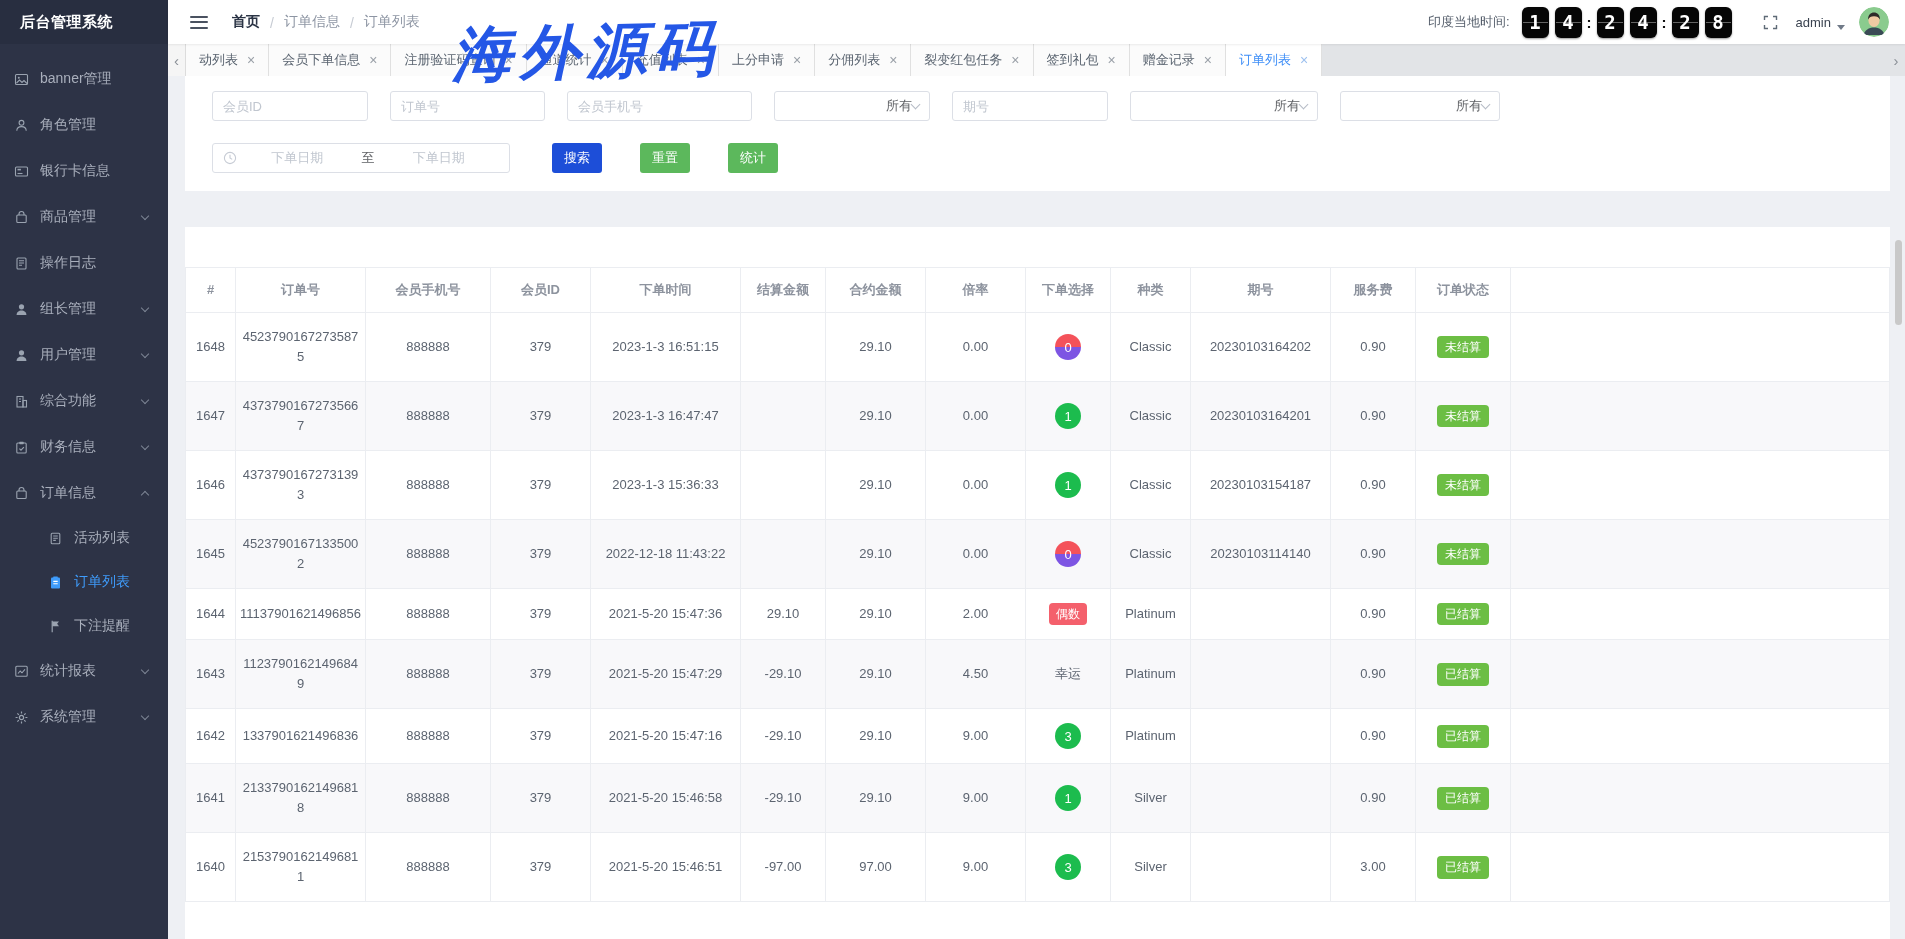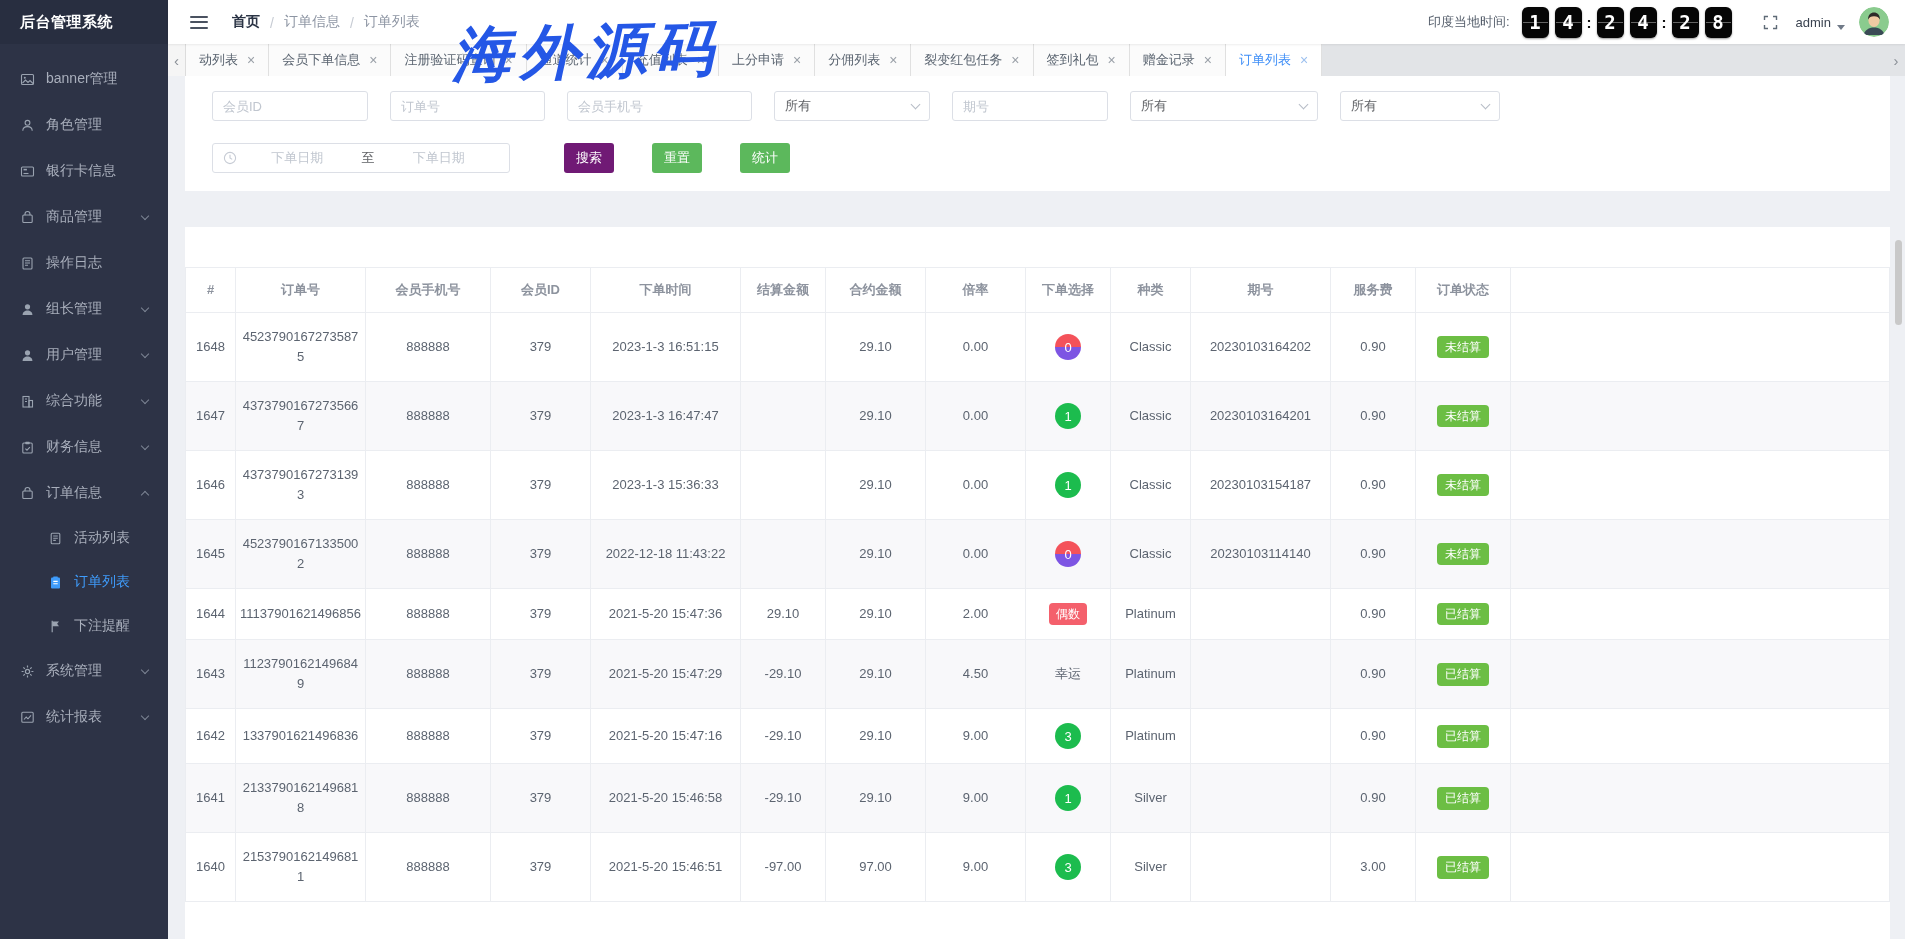"banner管理" .menu-item { padding: 0 20px 0 20px -> 0 20px 0 14px }
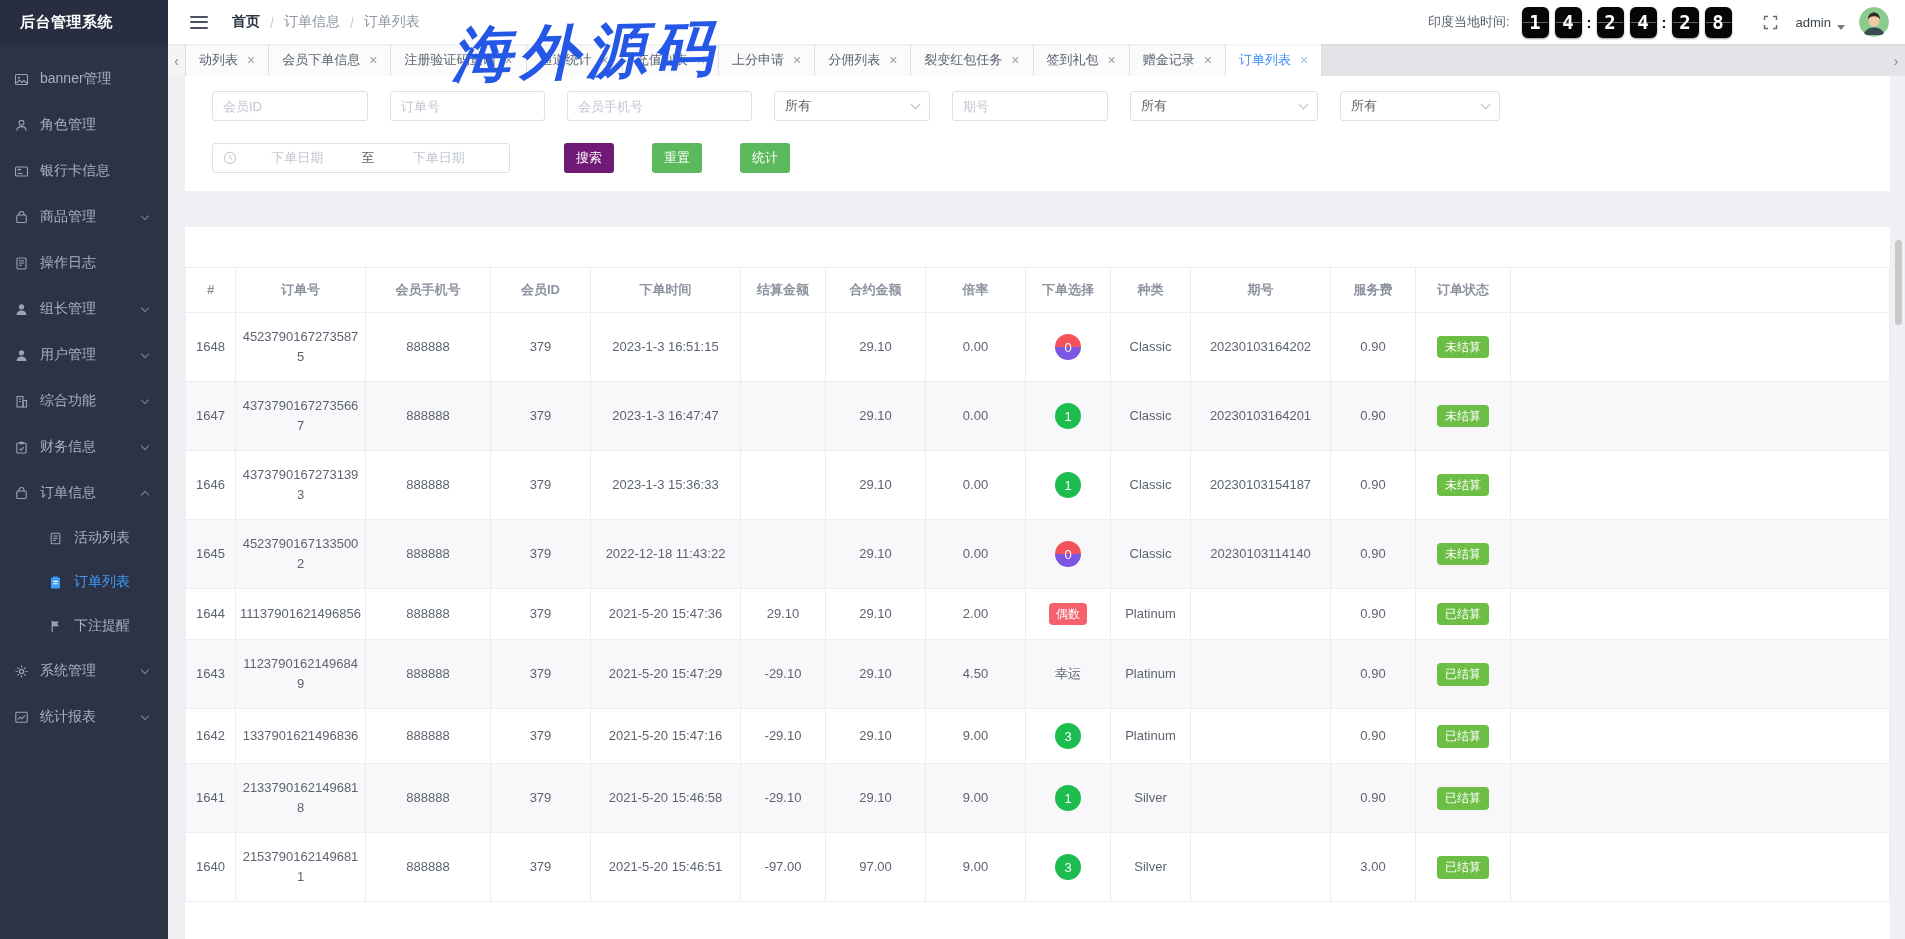"所有" .f-select { justify-content: space-between -> flex-end }
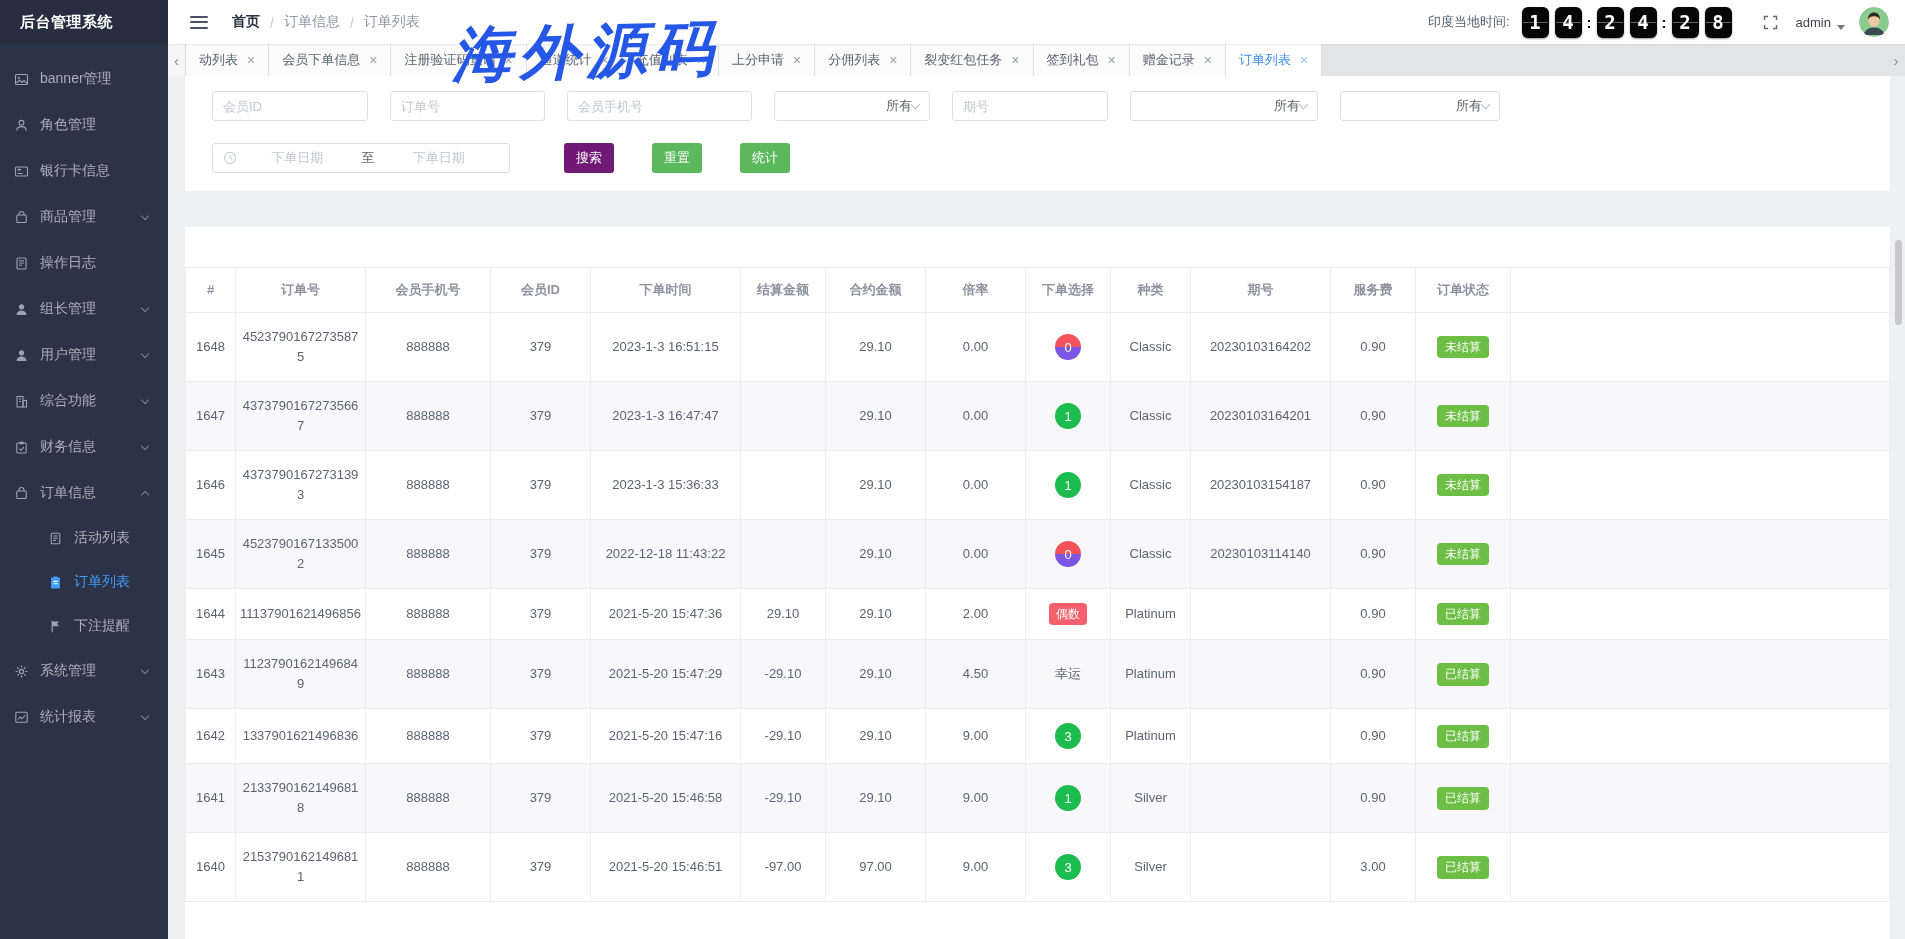"搜索" .btn-search { background: #701a75 -> #1d4ed8; margin-left: 54px -> 42px }
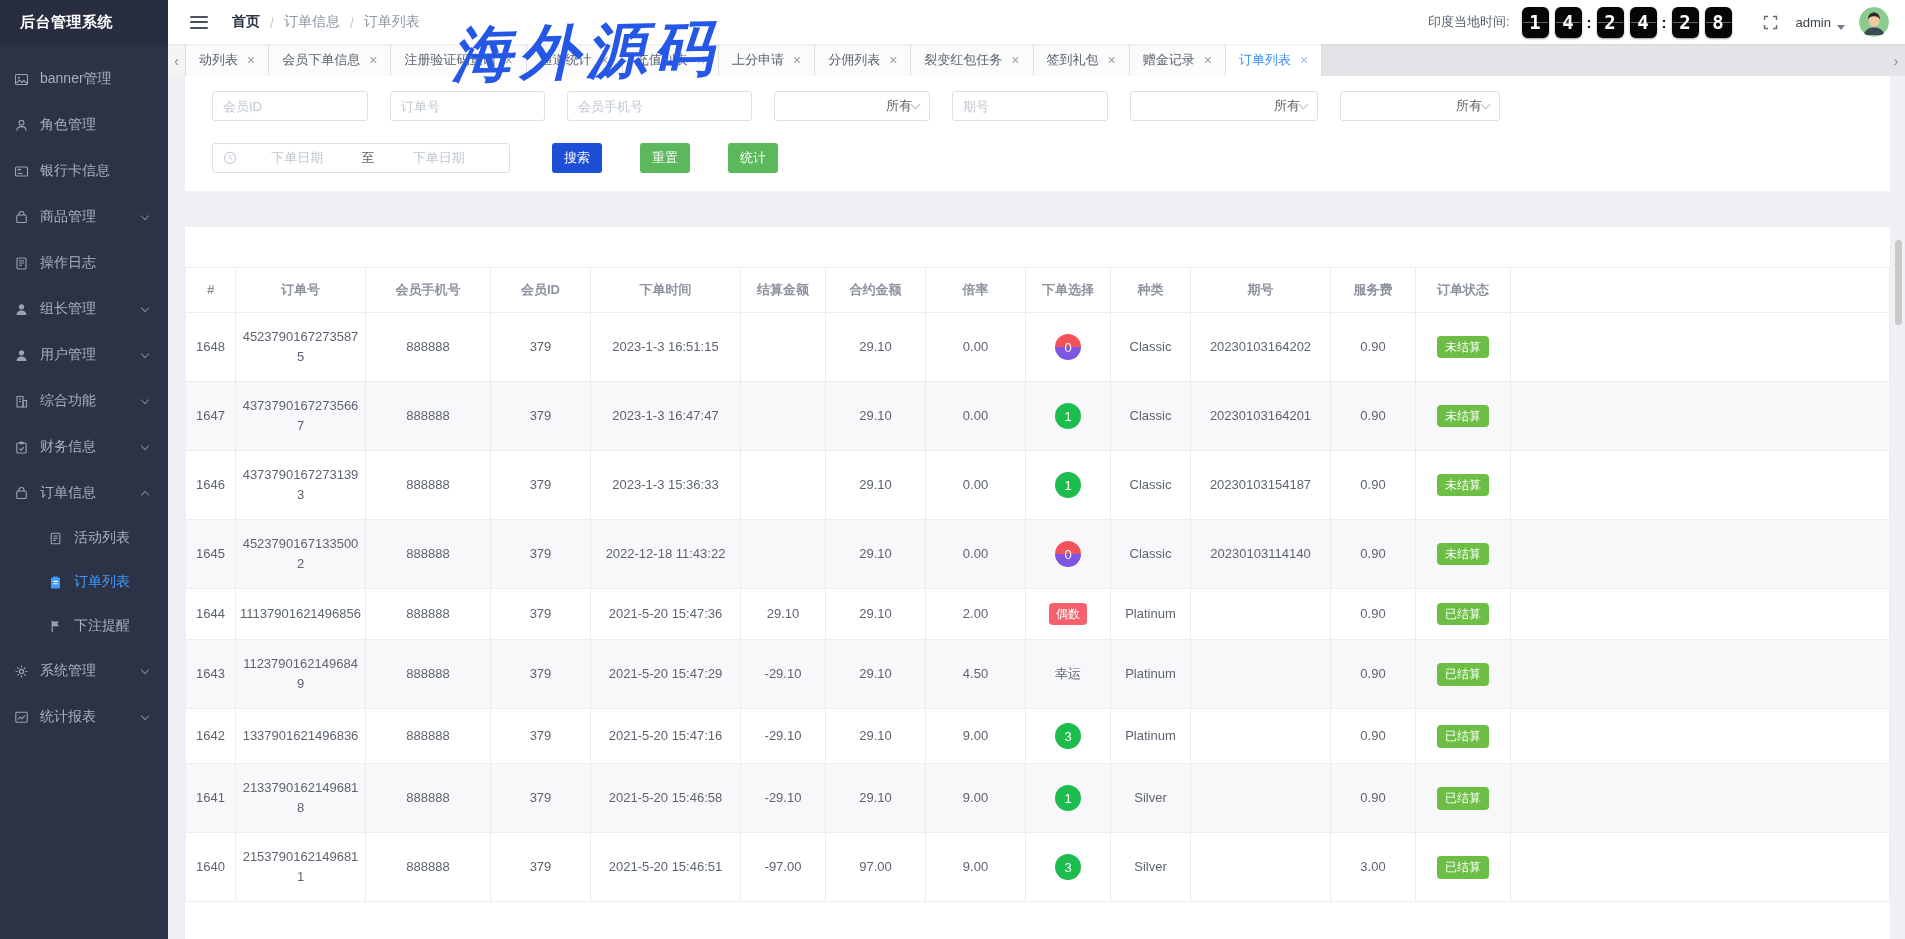"系统管理" div.menu-item { order: before "统计报表" -> after "统计报表" }
